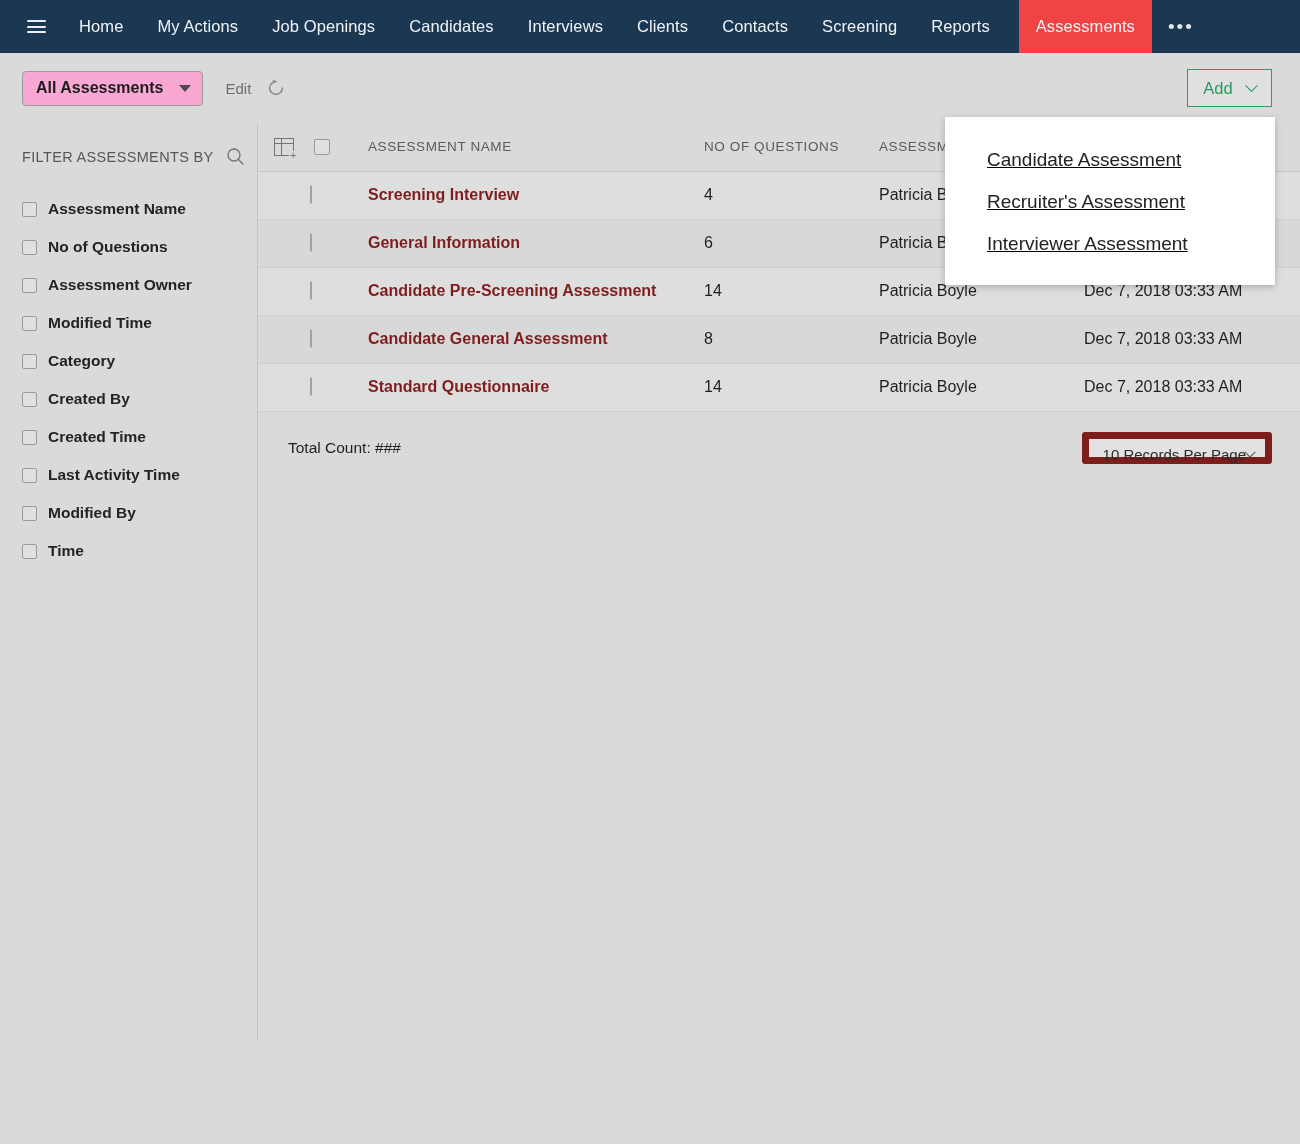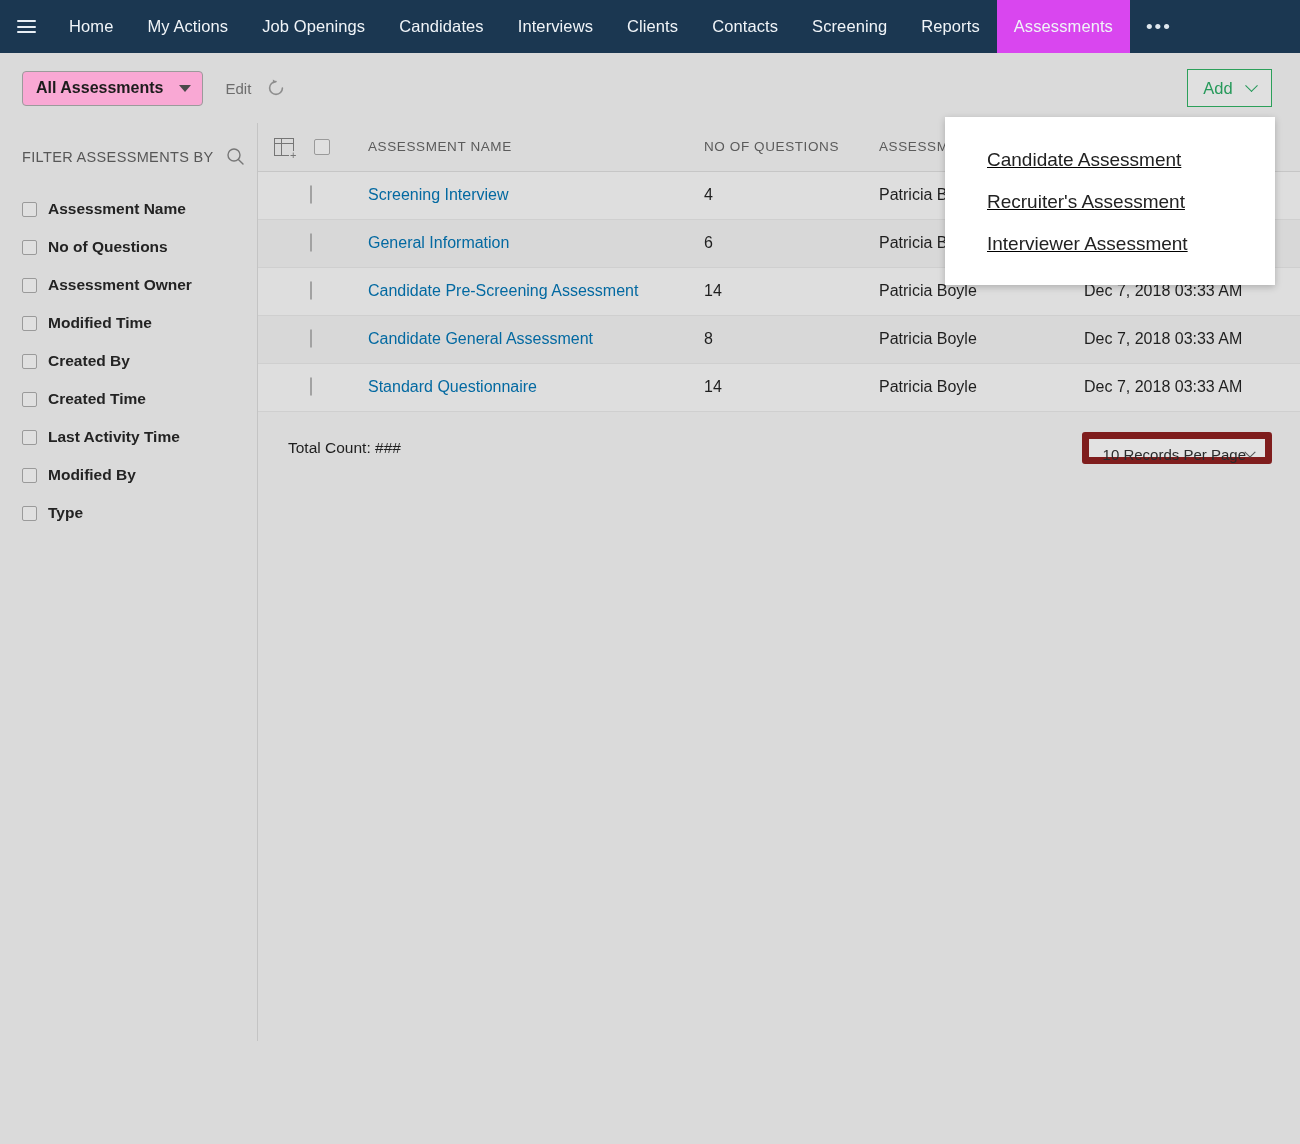"Home" .navbar { padding-left: none -> 10px }
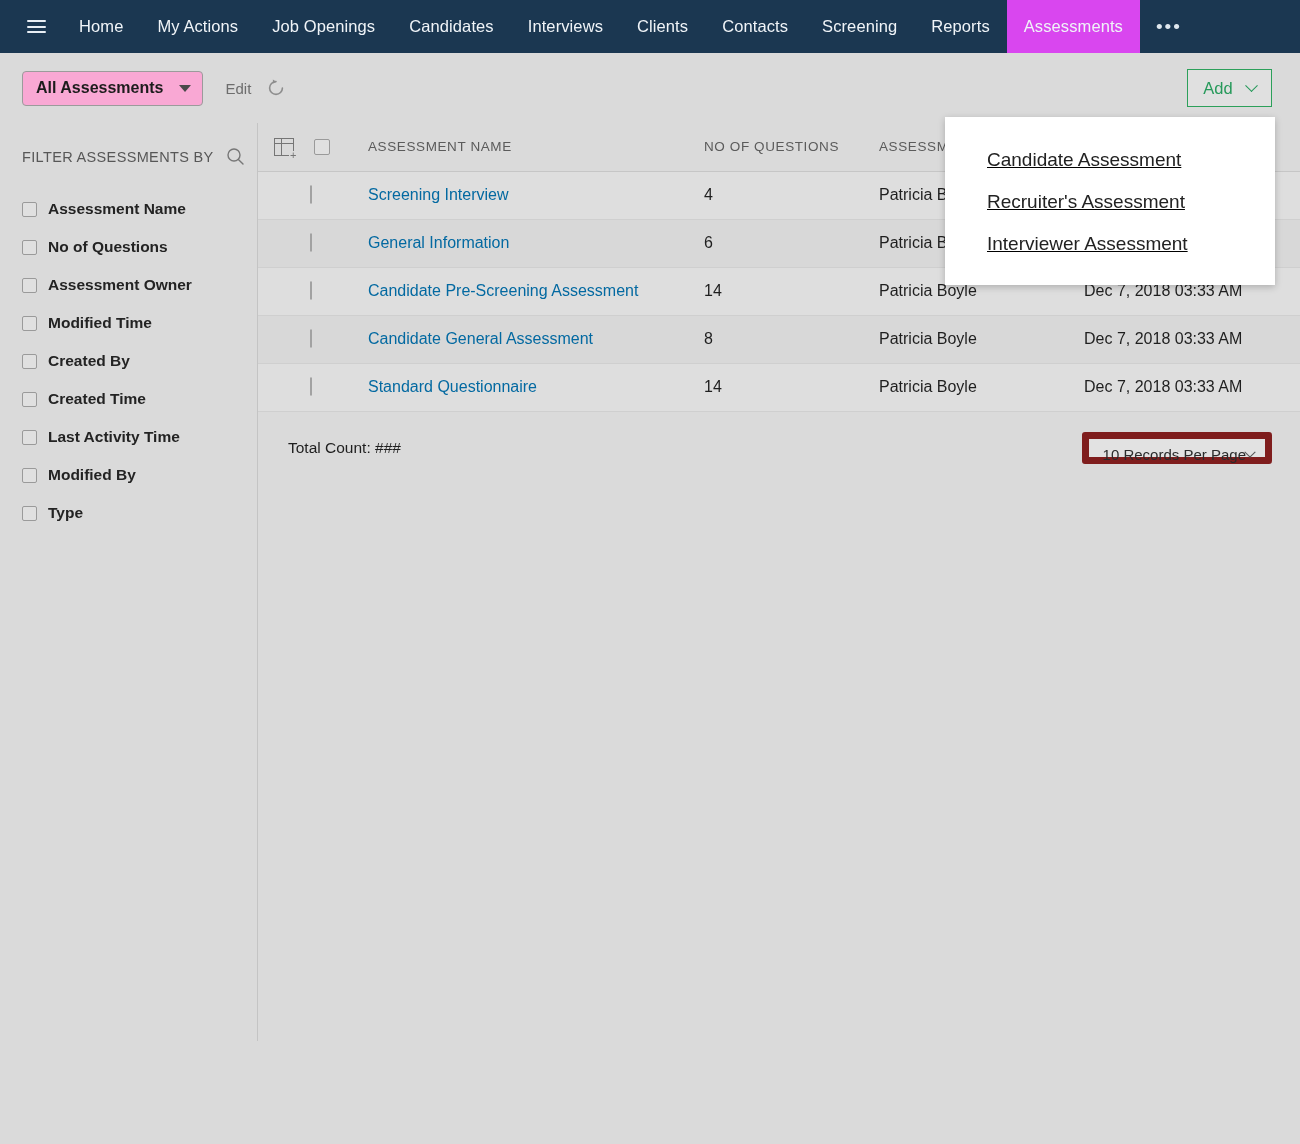"Assessments" .nav-item.active { background: #d946ef -> #ef4444; margin-left: none -> 12px }
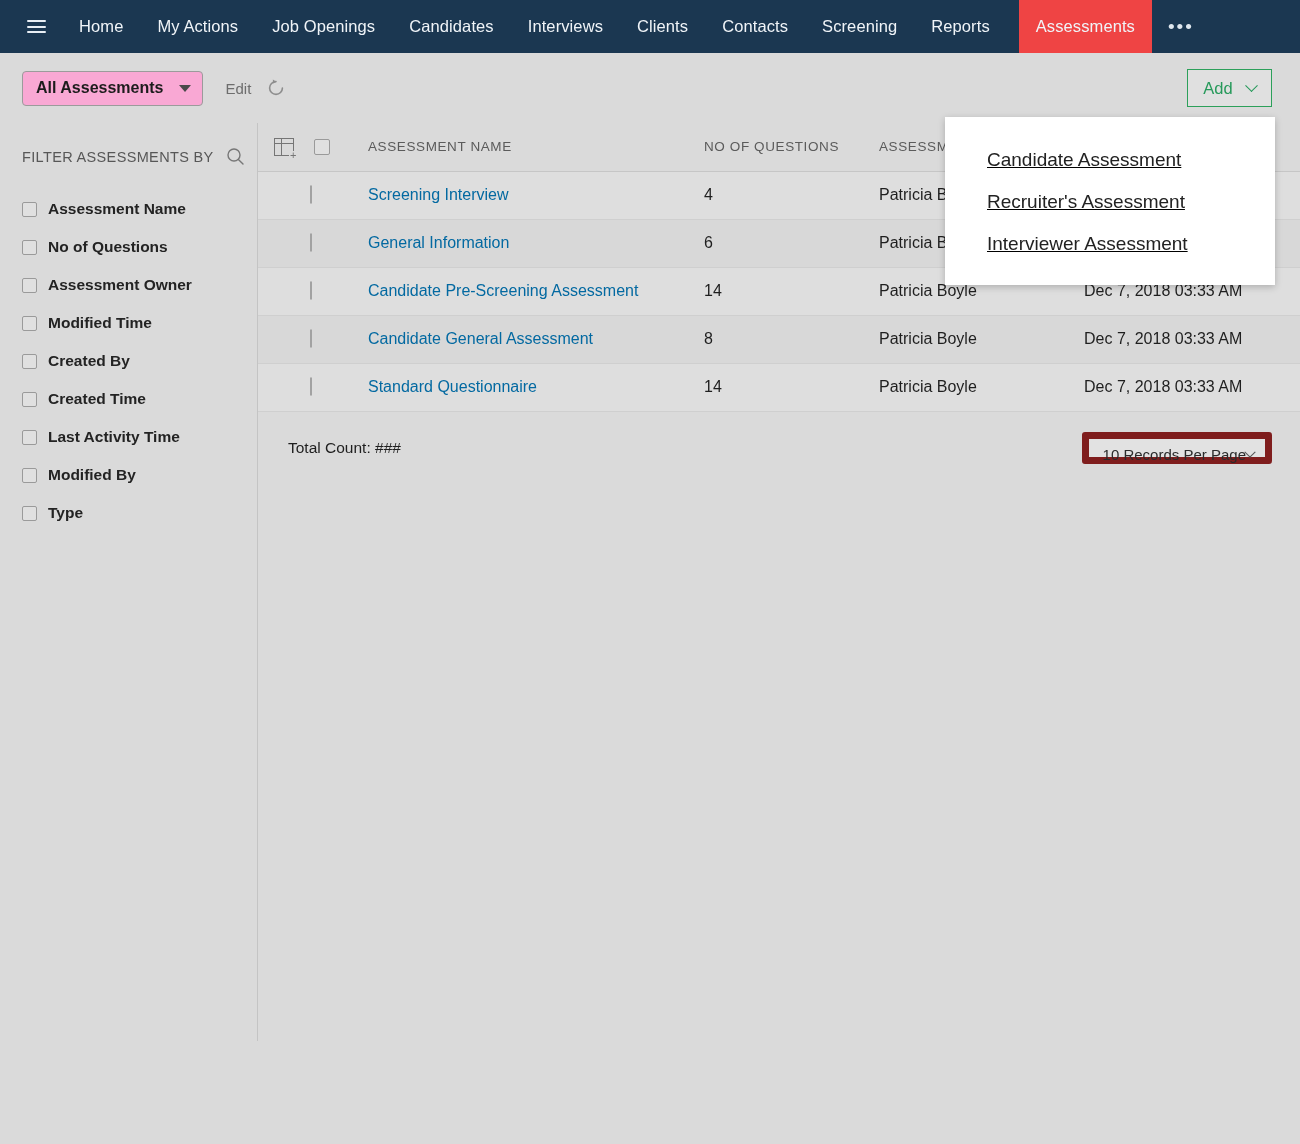"Screening Interview" .link { color: #0369a1 -> #7f1d1d; font-weight: none -> bold }
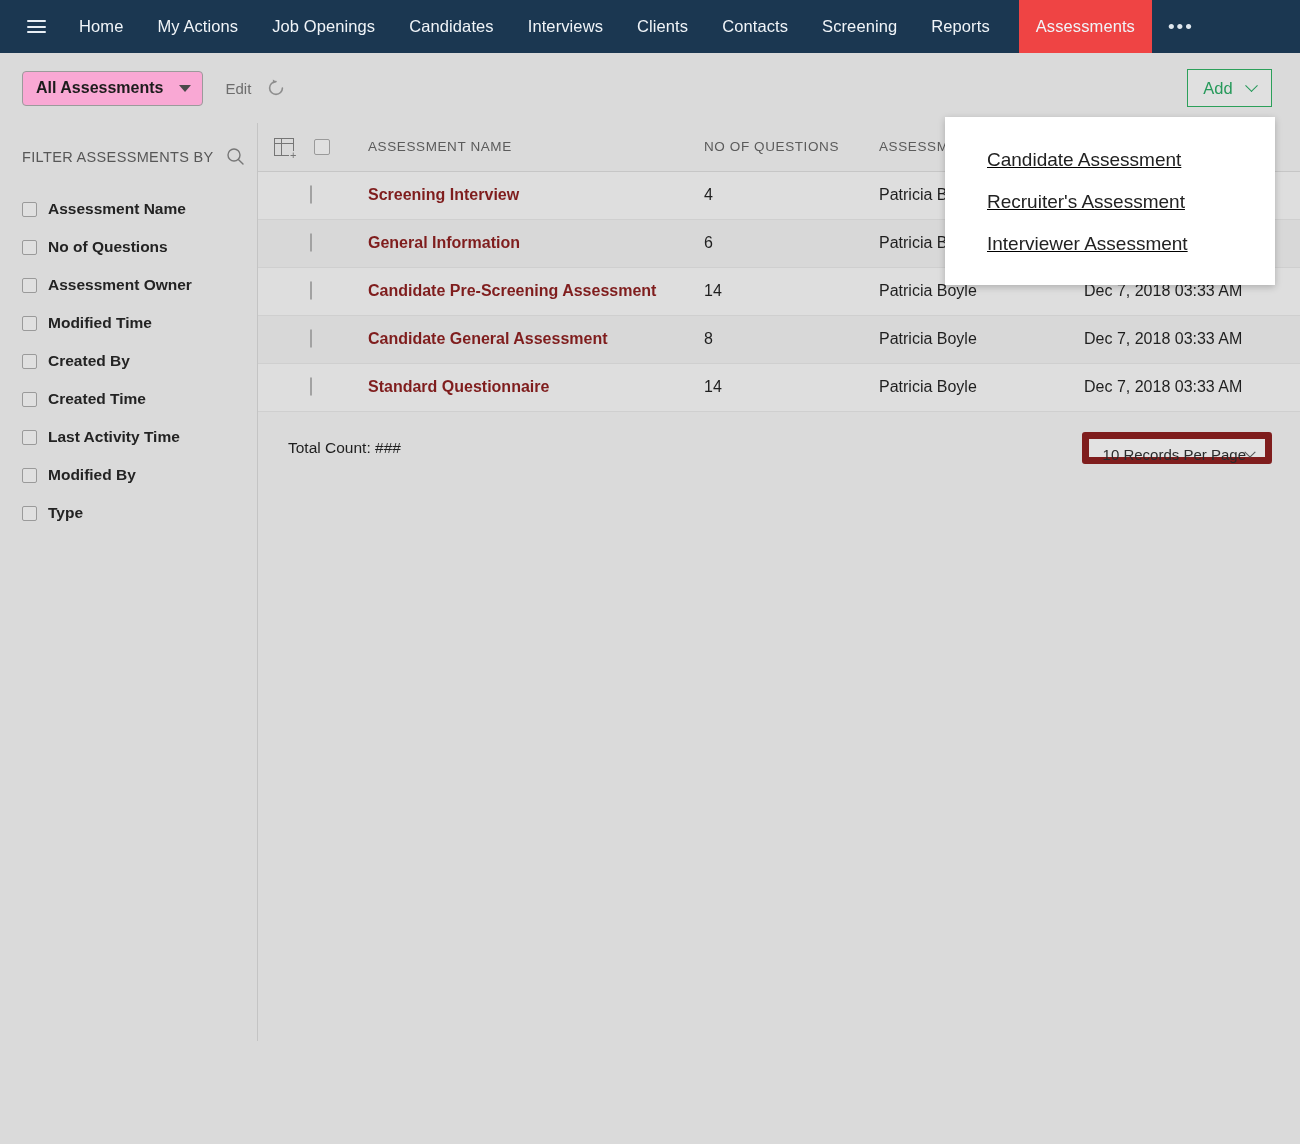"Category" div.filter-row { html: none -> <div> <span></span> <span>Category</span> </div> }
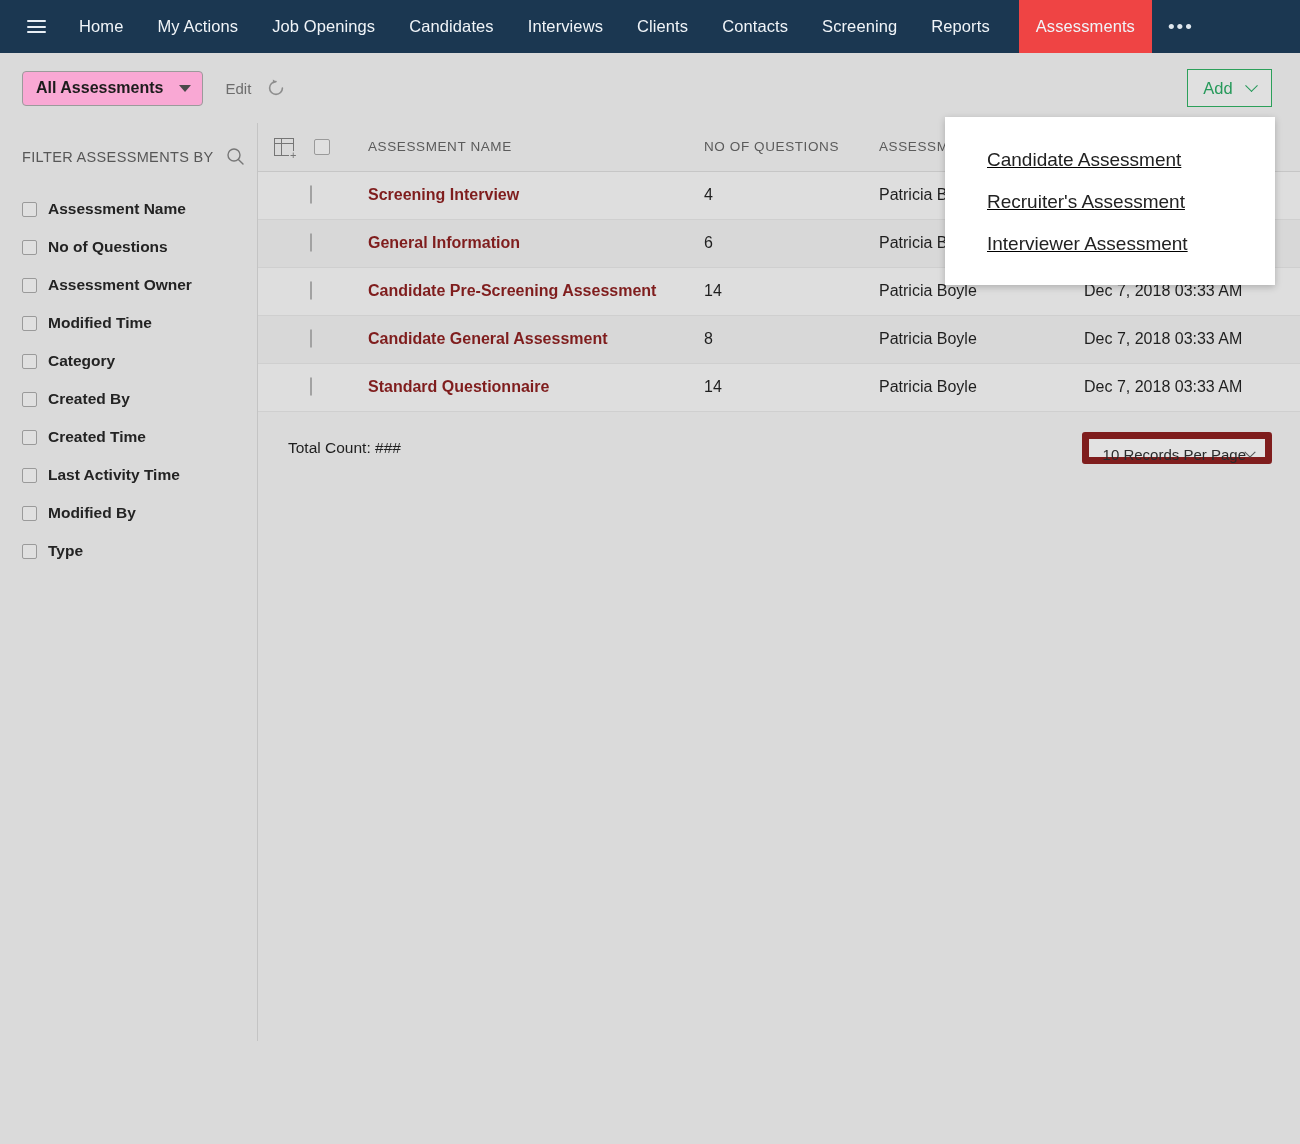"Type" span.filter-label { text: Type -> Time }
